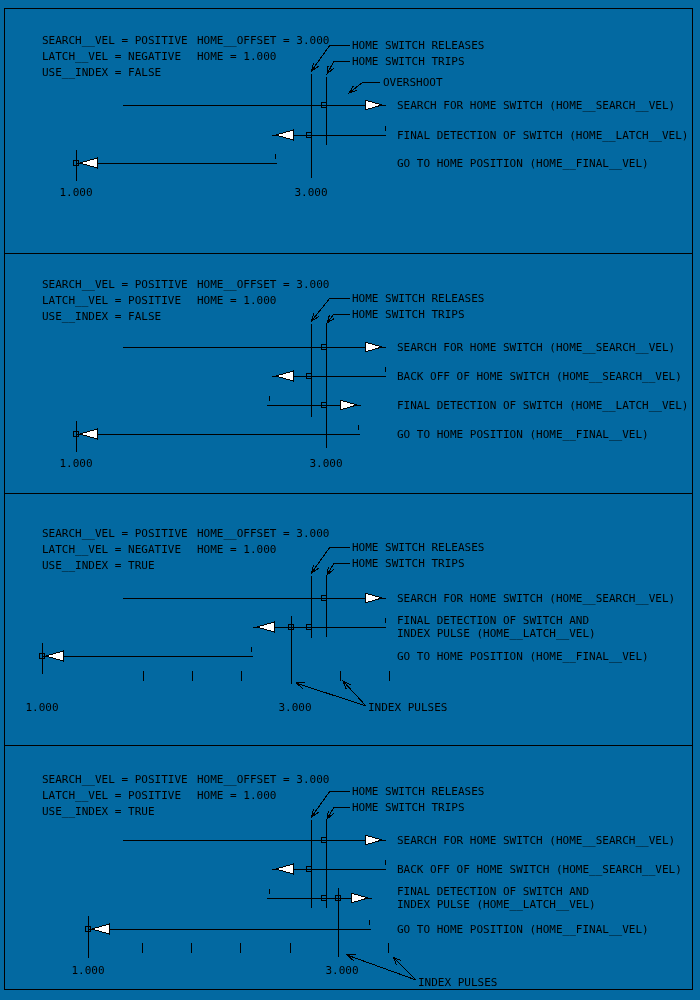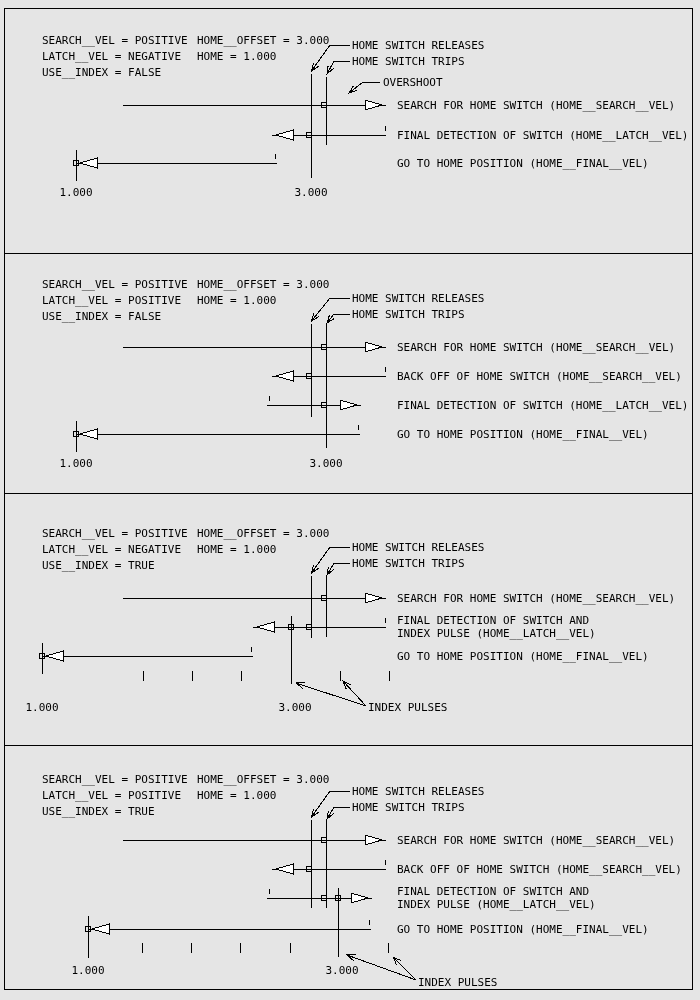"SEARCH__VEL = POSITIVE" #page { background: #e5e5e5 -> #0369a1 }
